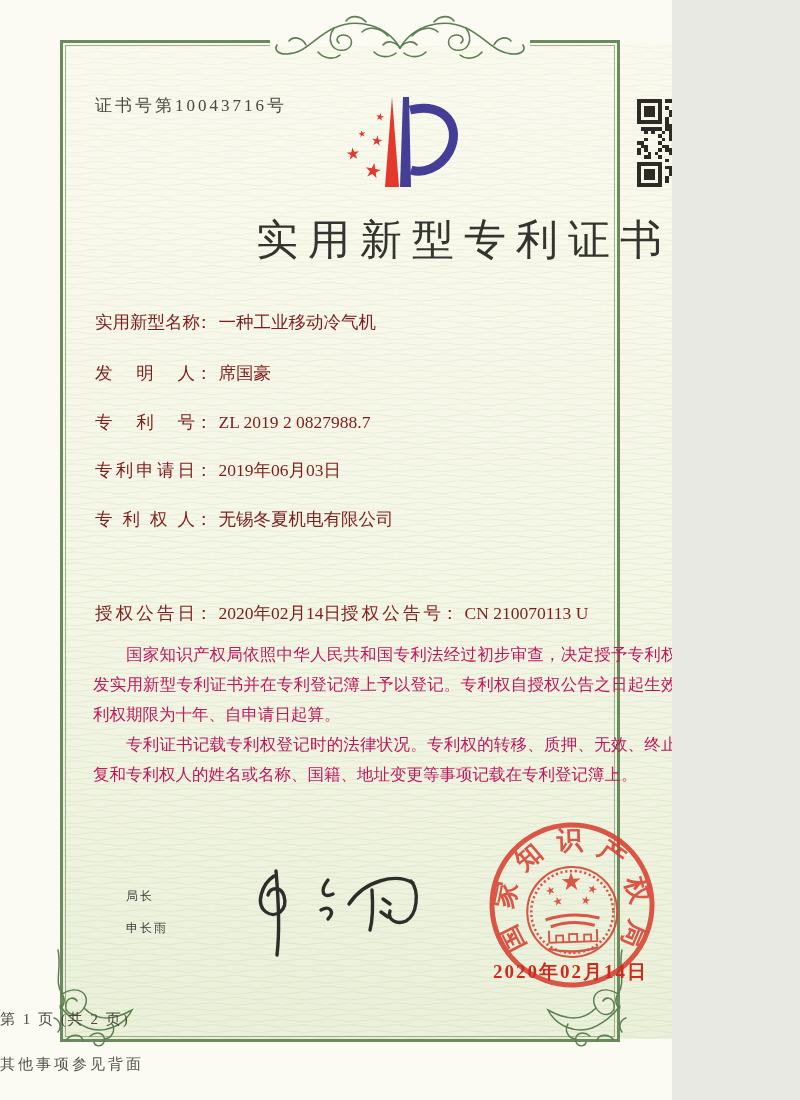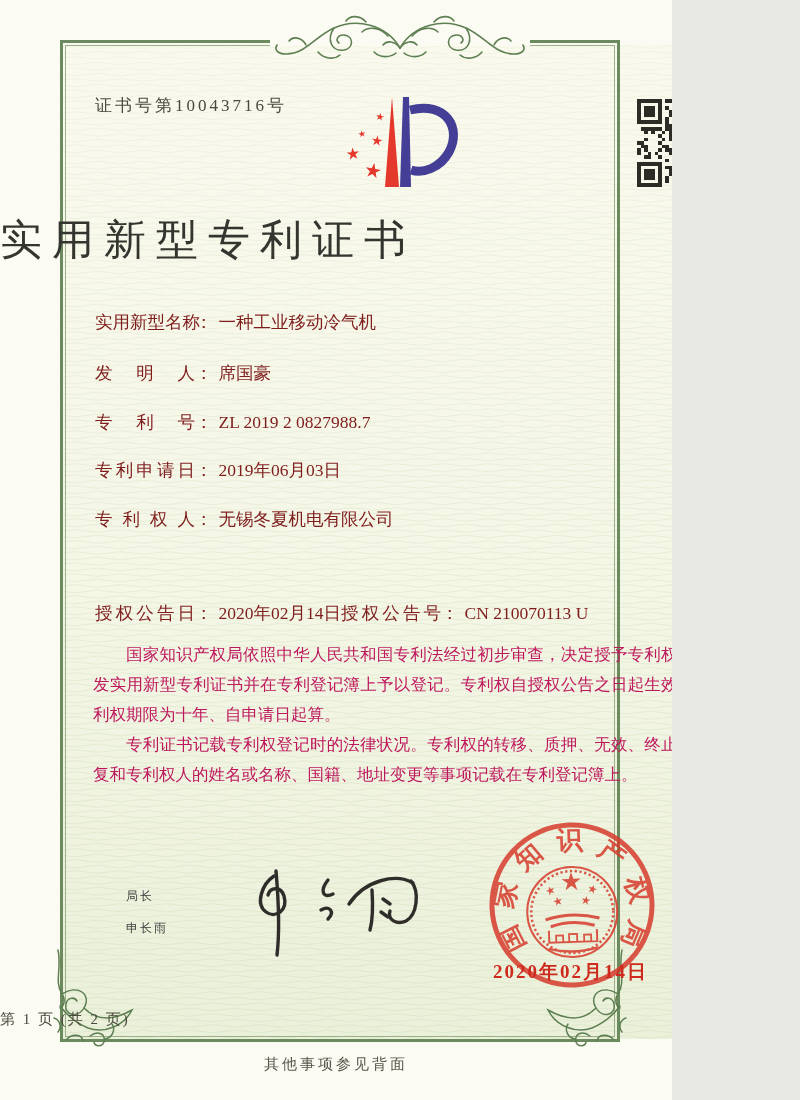"实用新型专利证书" .title { text-align: left -> right }
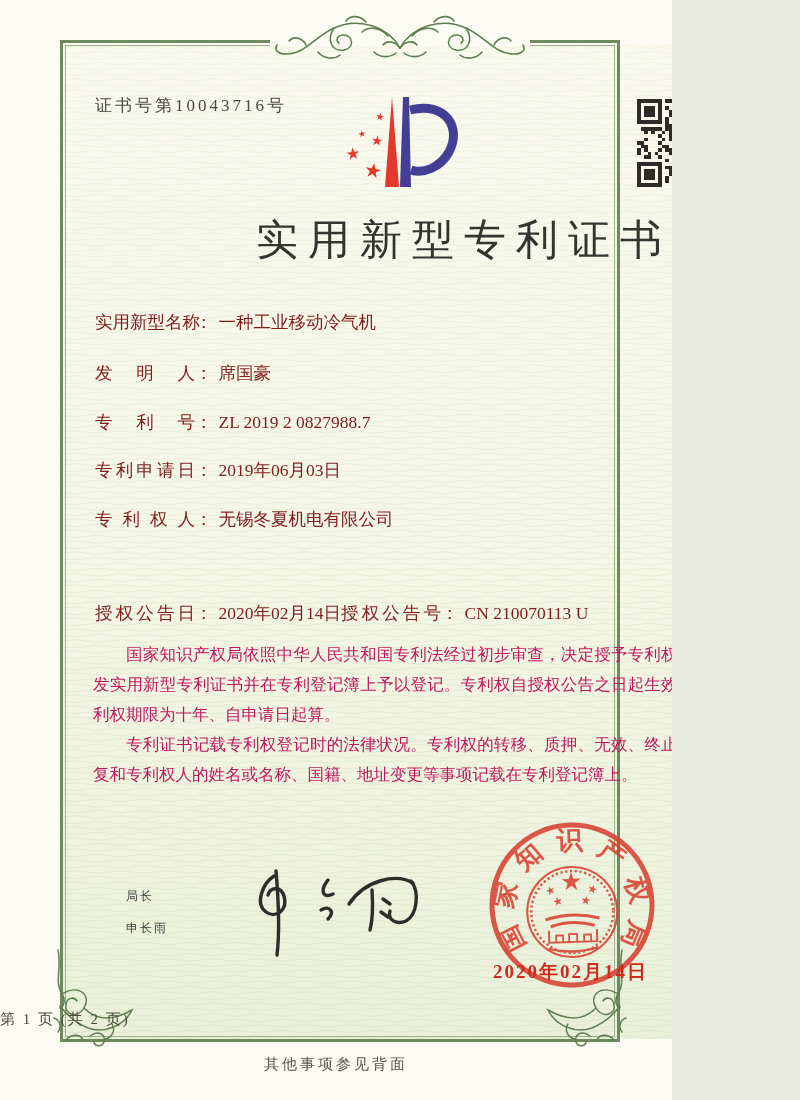"其他事项参见背面" .footer-note { text-align: center -> none }
